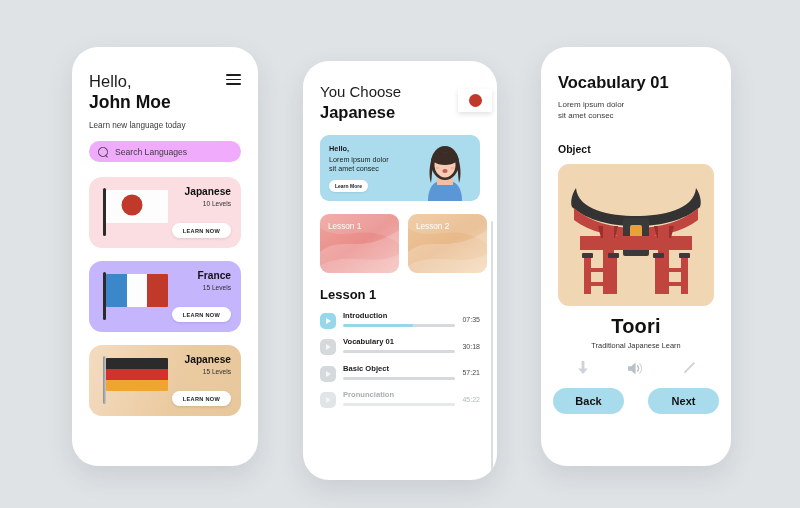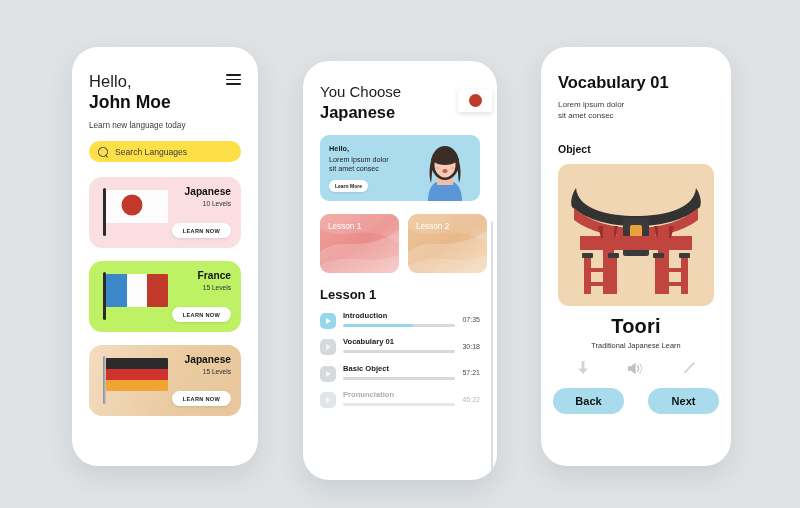"Search Languages" .searchbar { background: #fde047 -> #f0abfc }
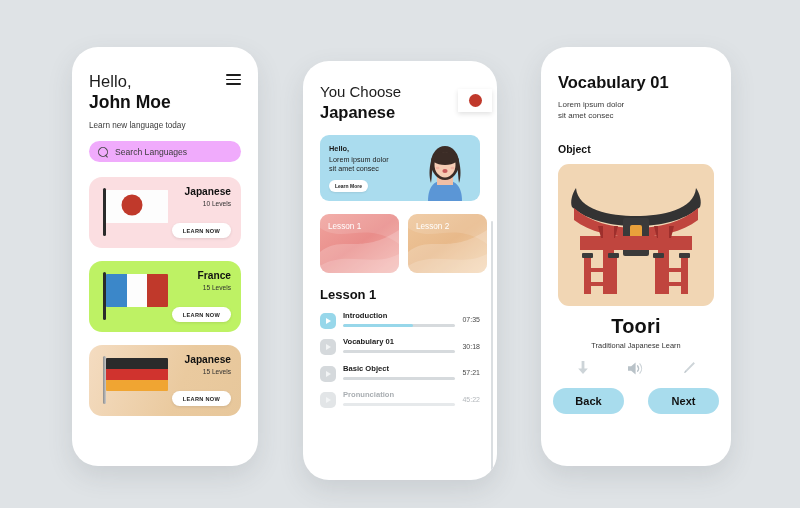"France" .lc-fr { background: #bef264 -> #c4b5fd }
